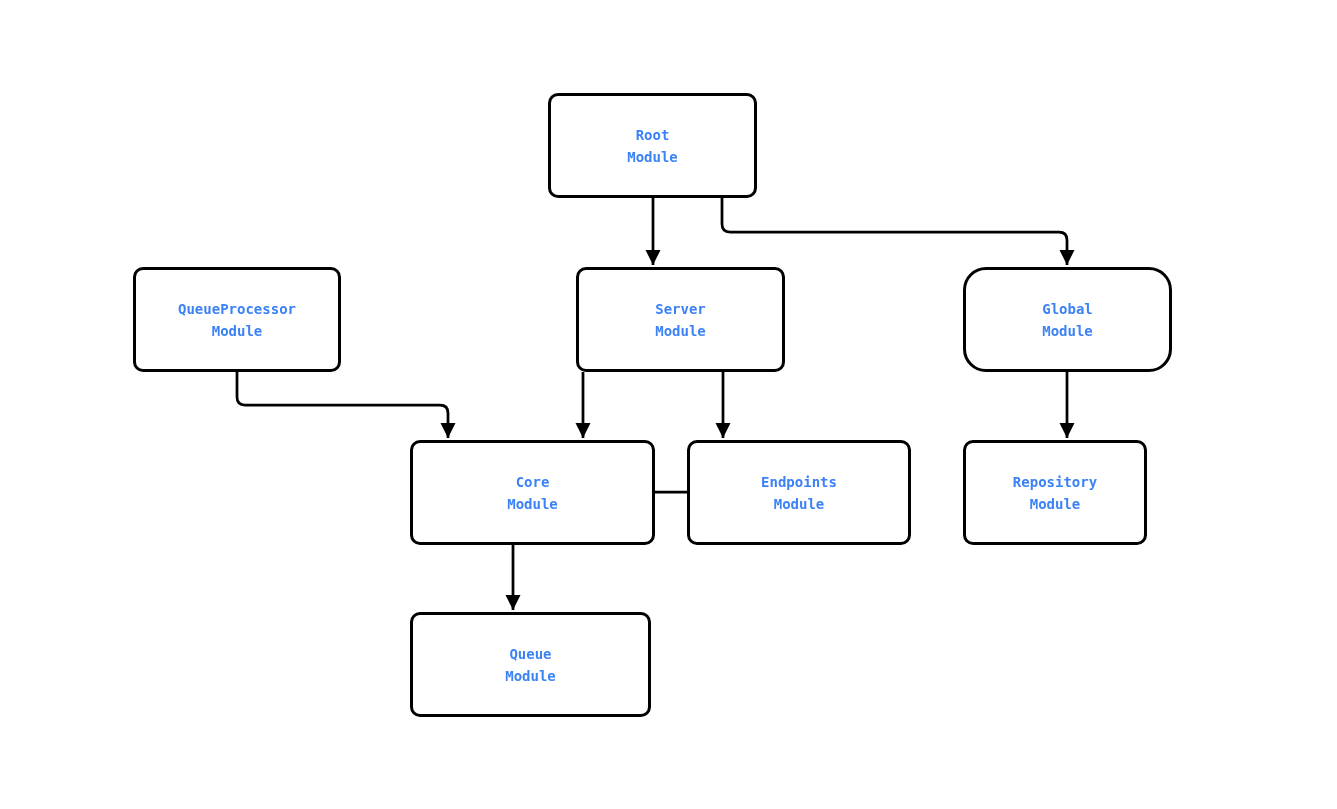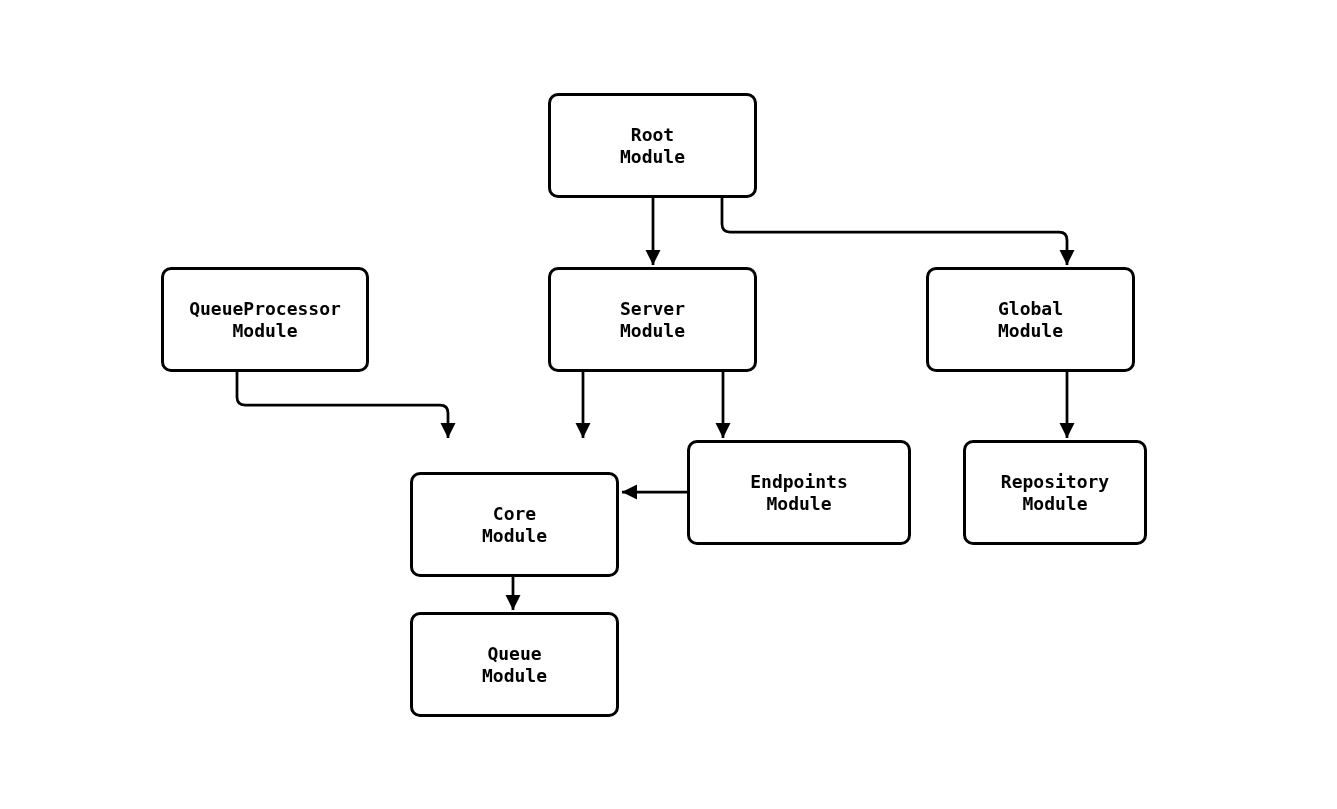"Root" .node-label { color: #000000 -> #3b82f6; font-size: 18px -> 14px }
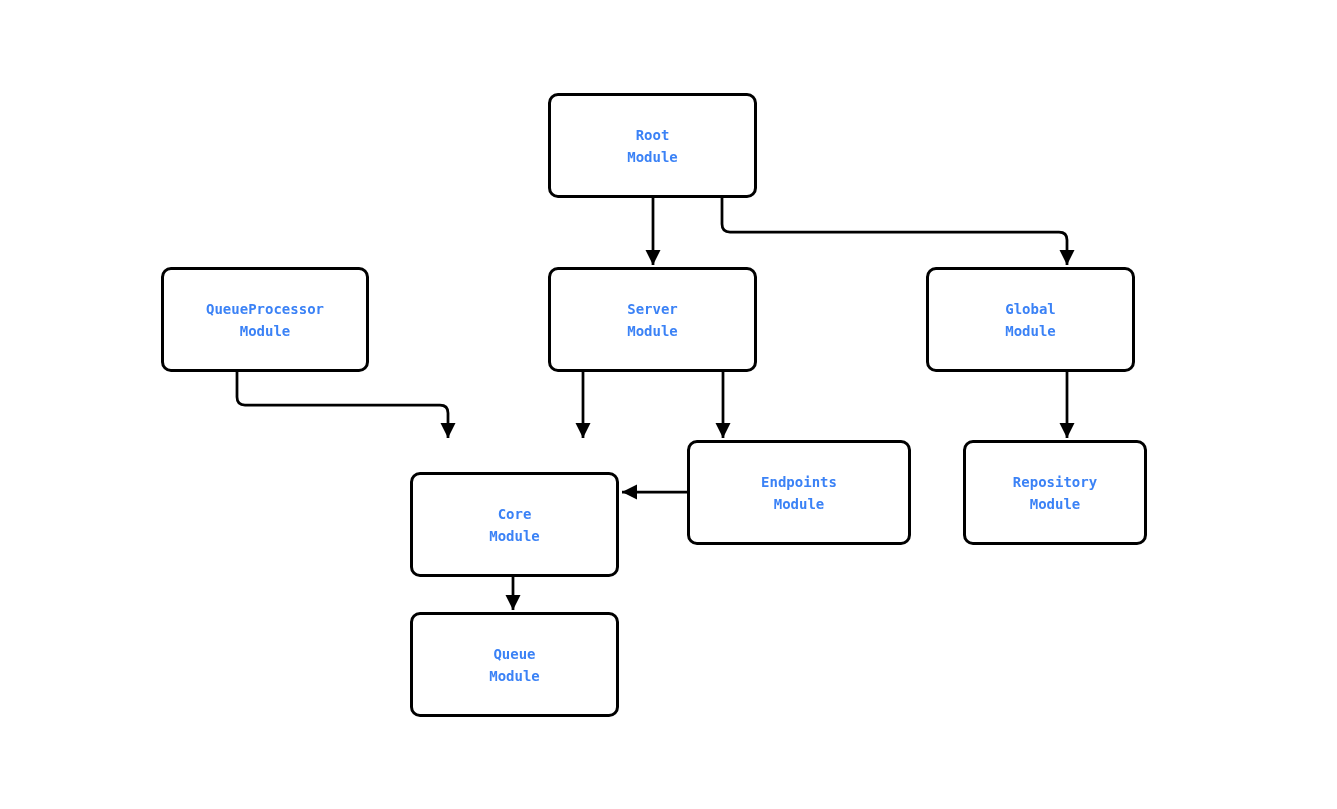"QueueProcessor" #node-queueproc { margin-left: 28px -> none }
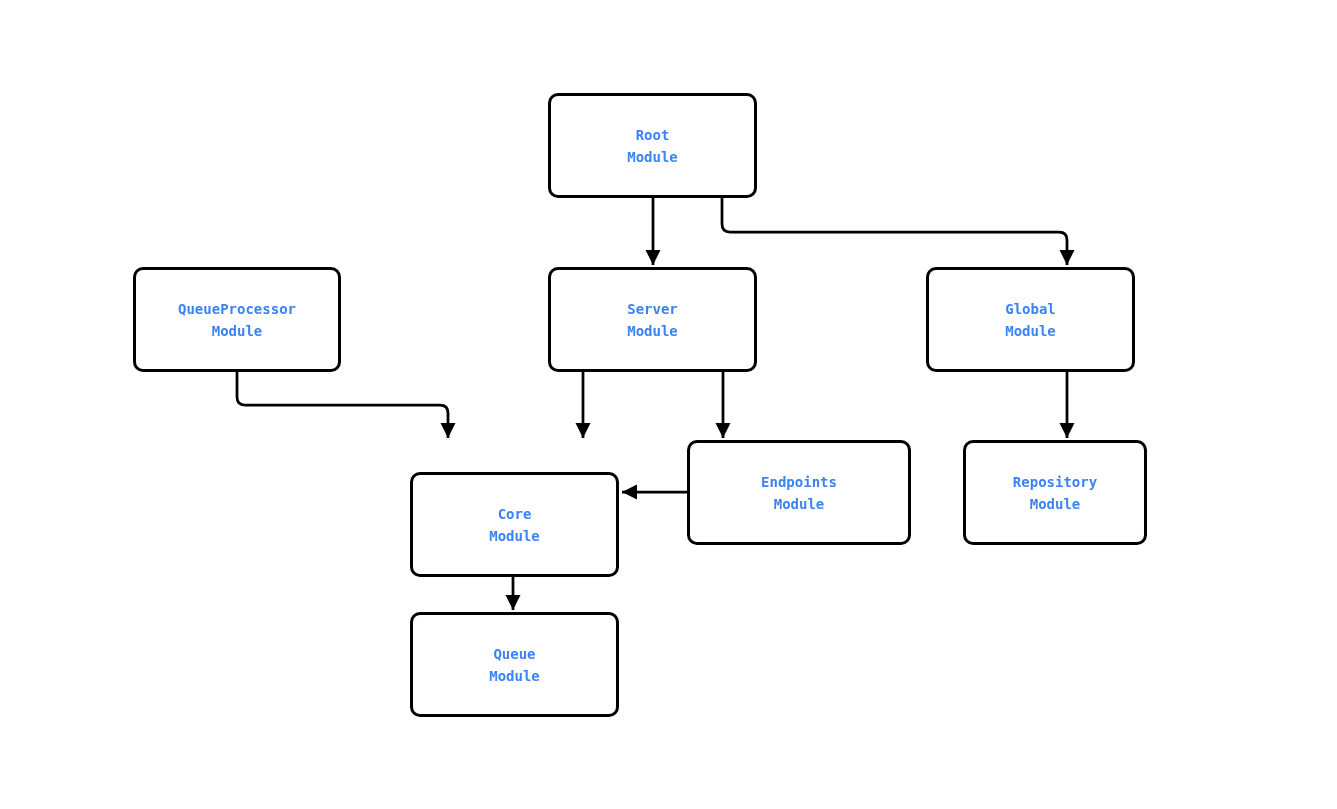"Server" #node-server { left: 548px -> 576px }
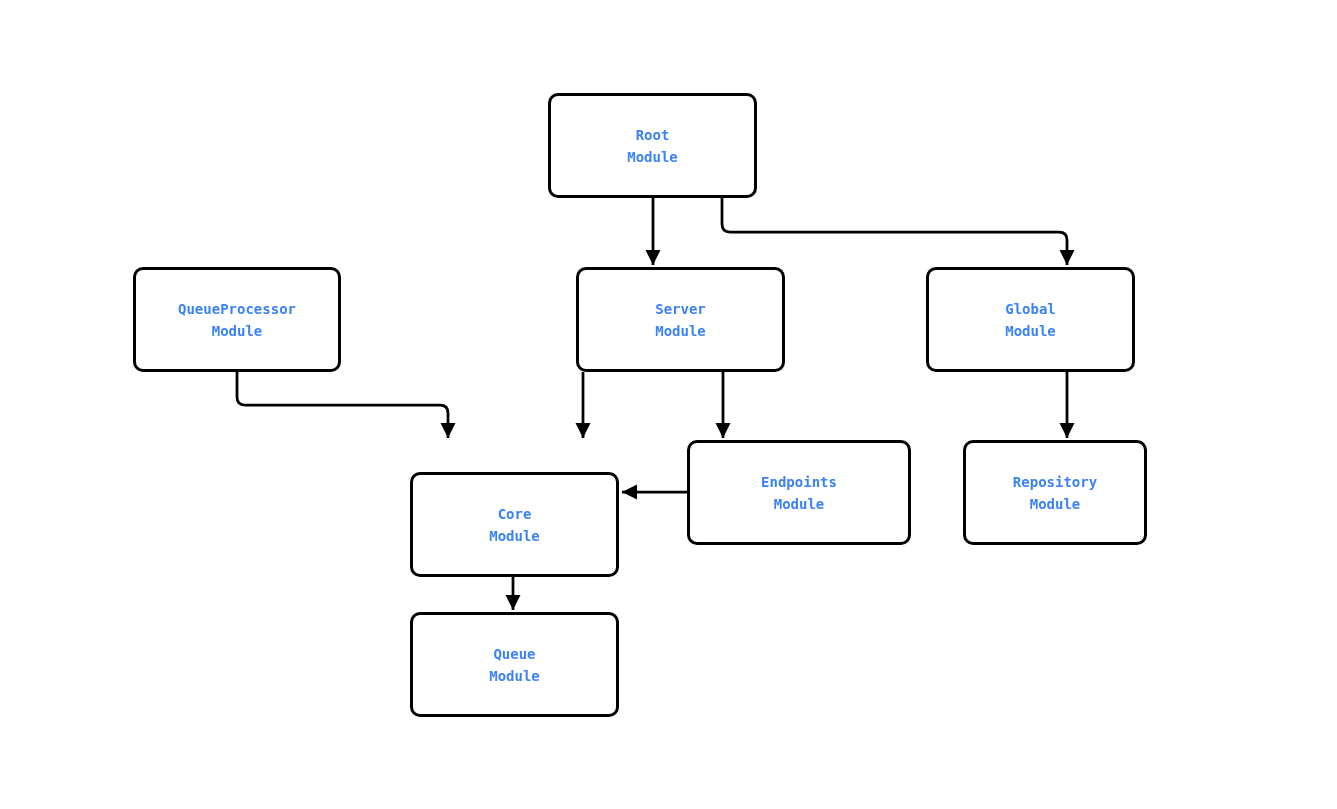"Global" #node-global { border-radius: none -> 23px; left: 926px -> 963px }
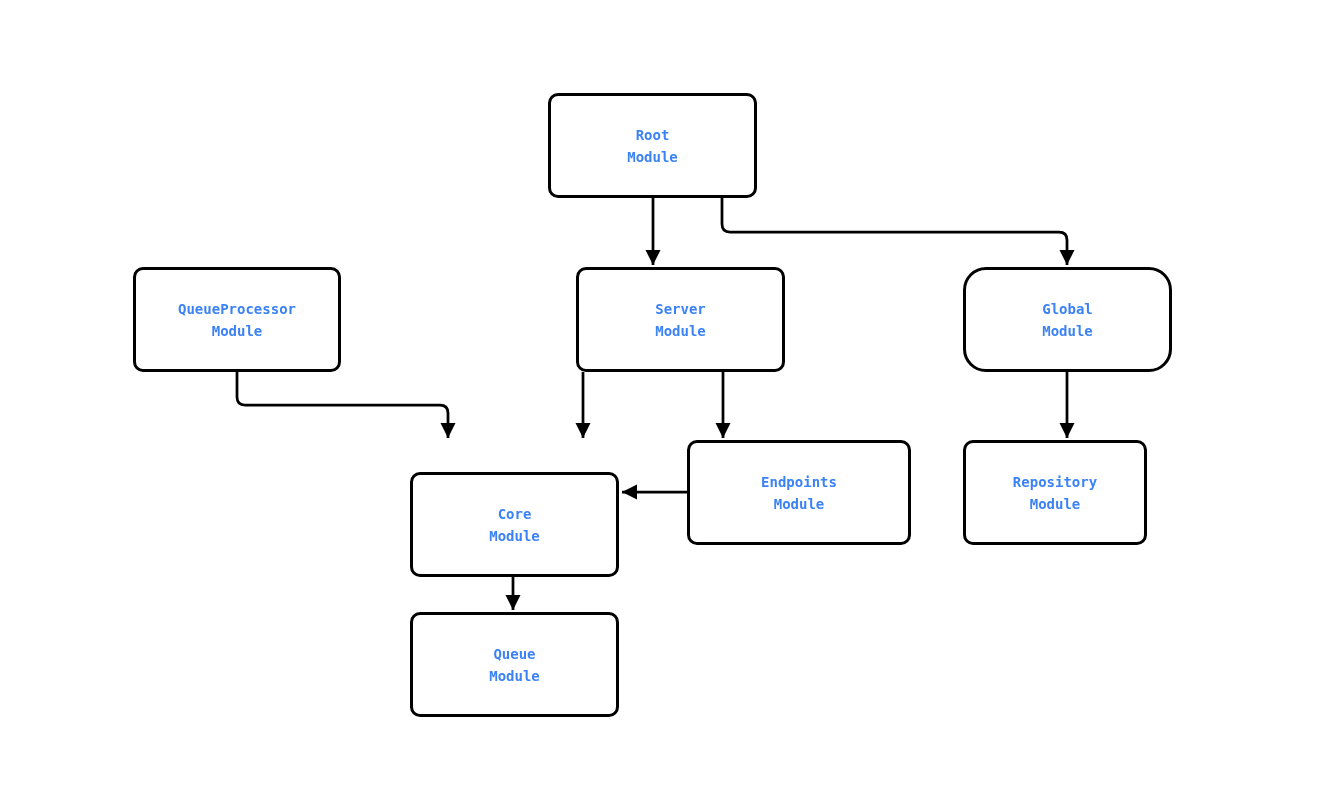"Core" #node-core { margin-top: 32px -> none; width: 209px -> 245px }
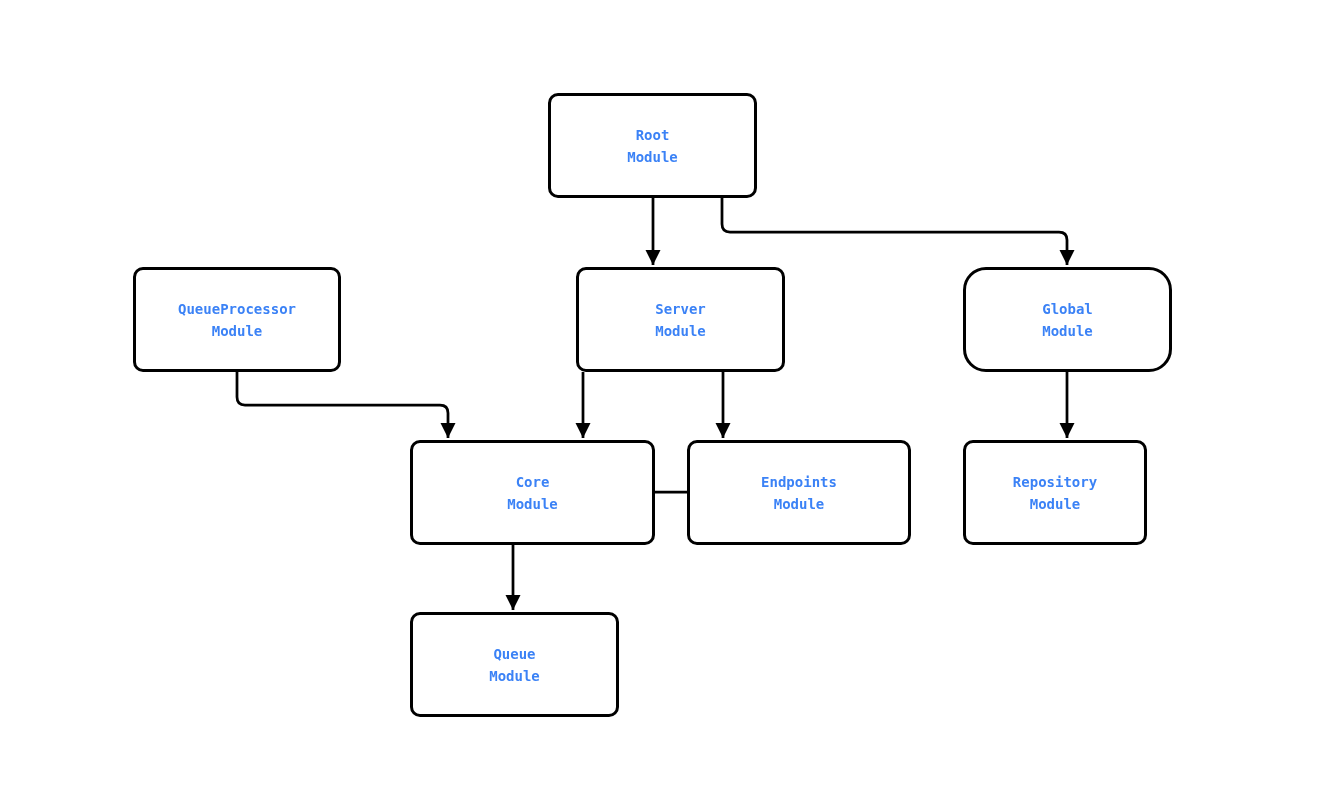"Queue" #node-queue { width: 209px -> 241px }
